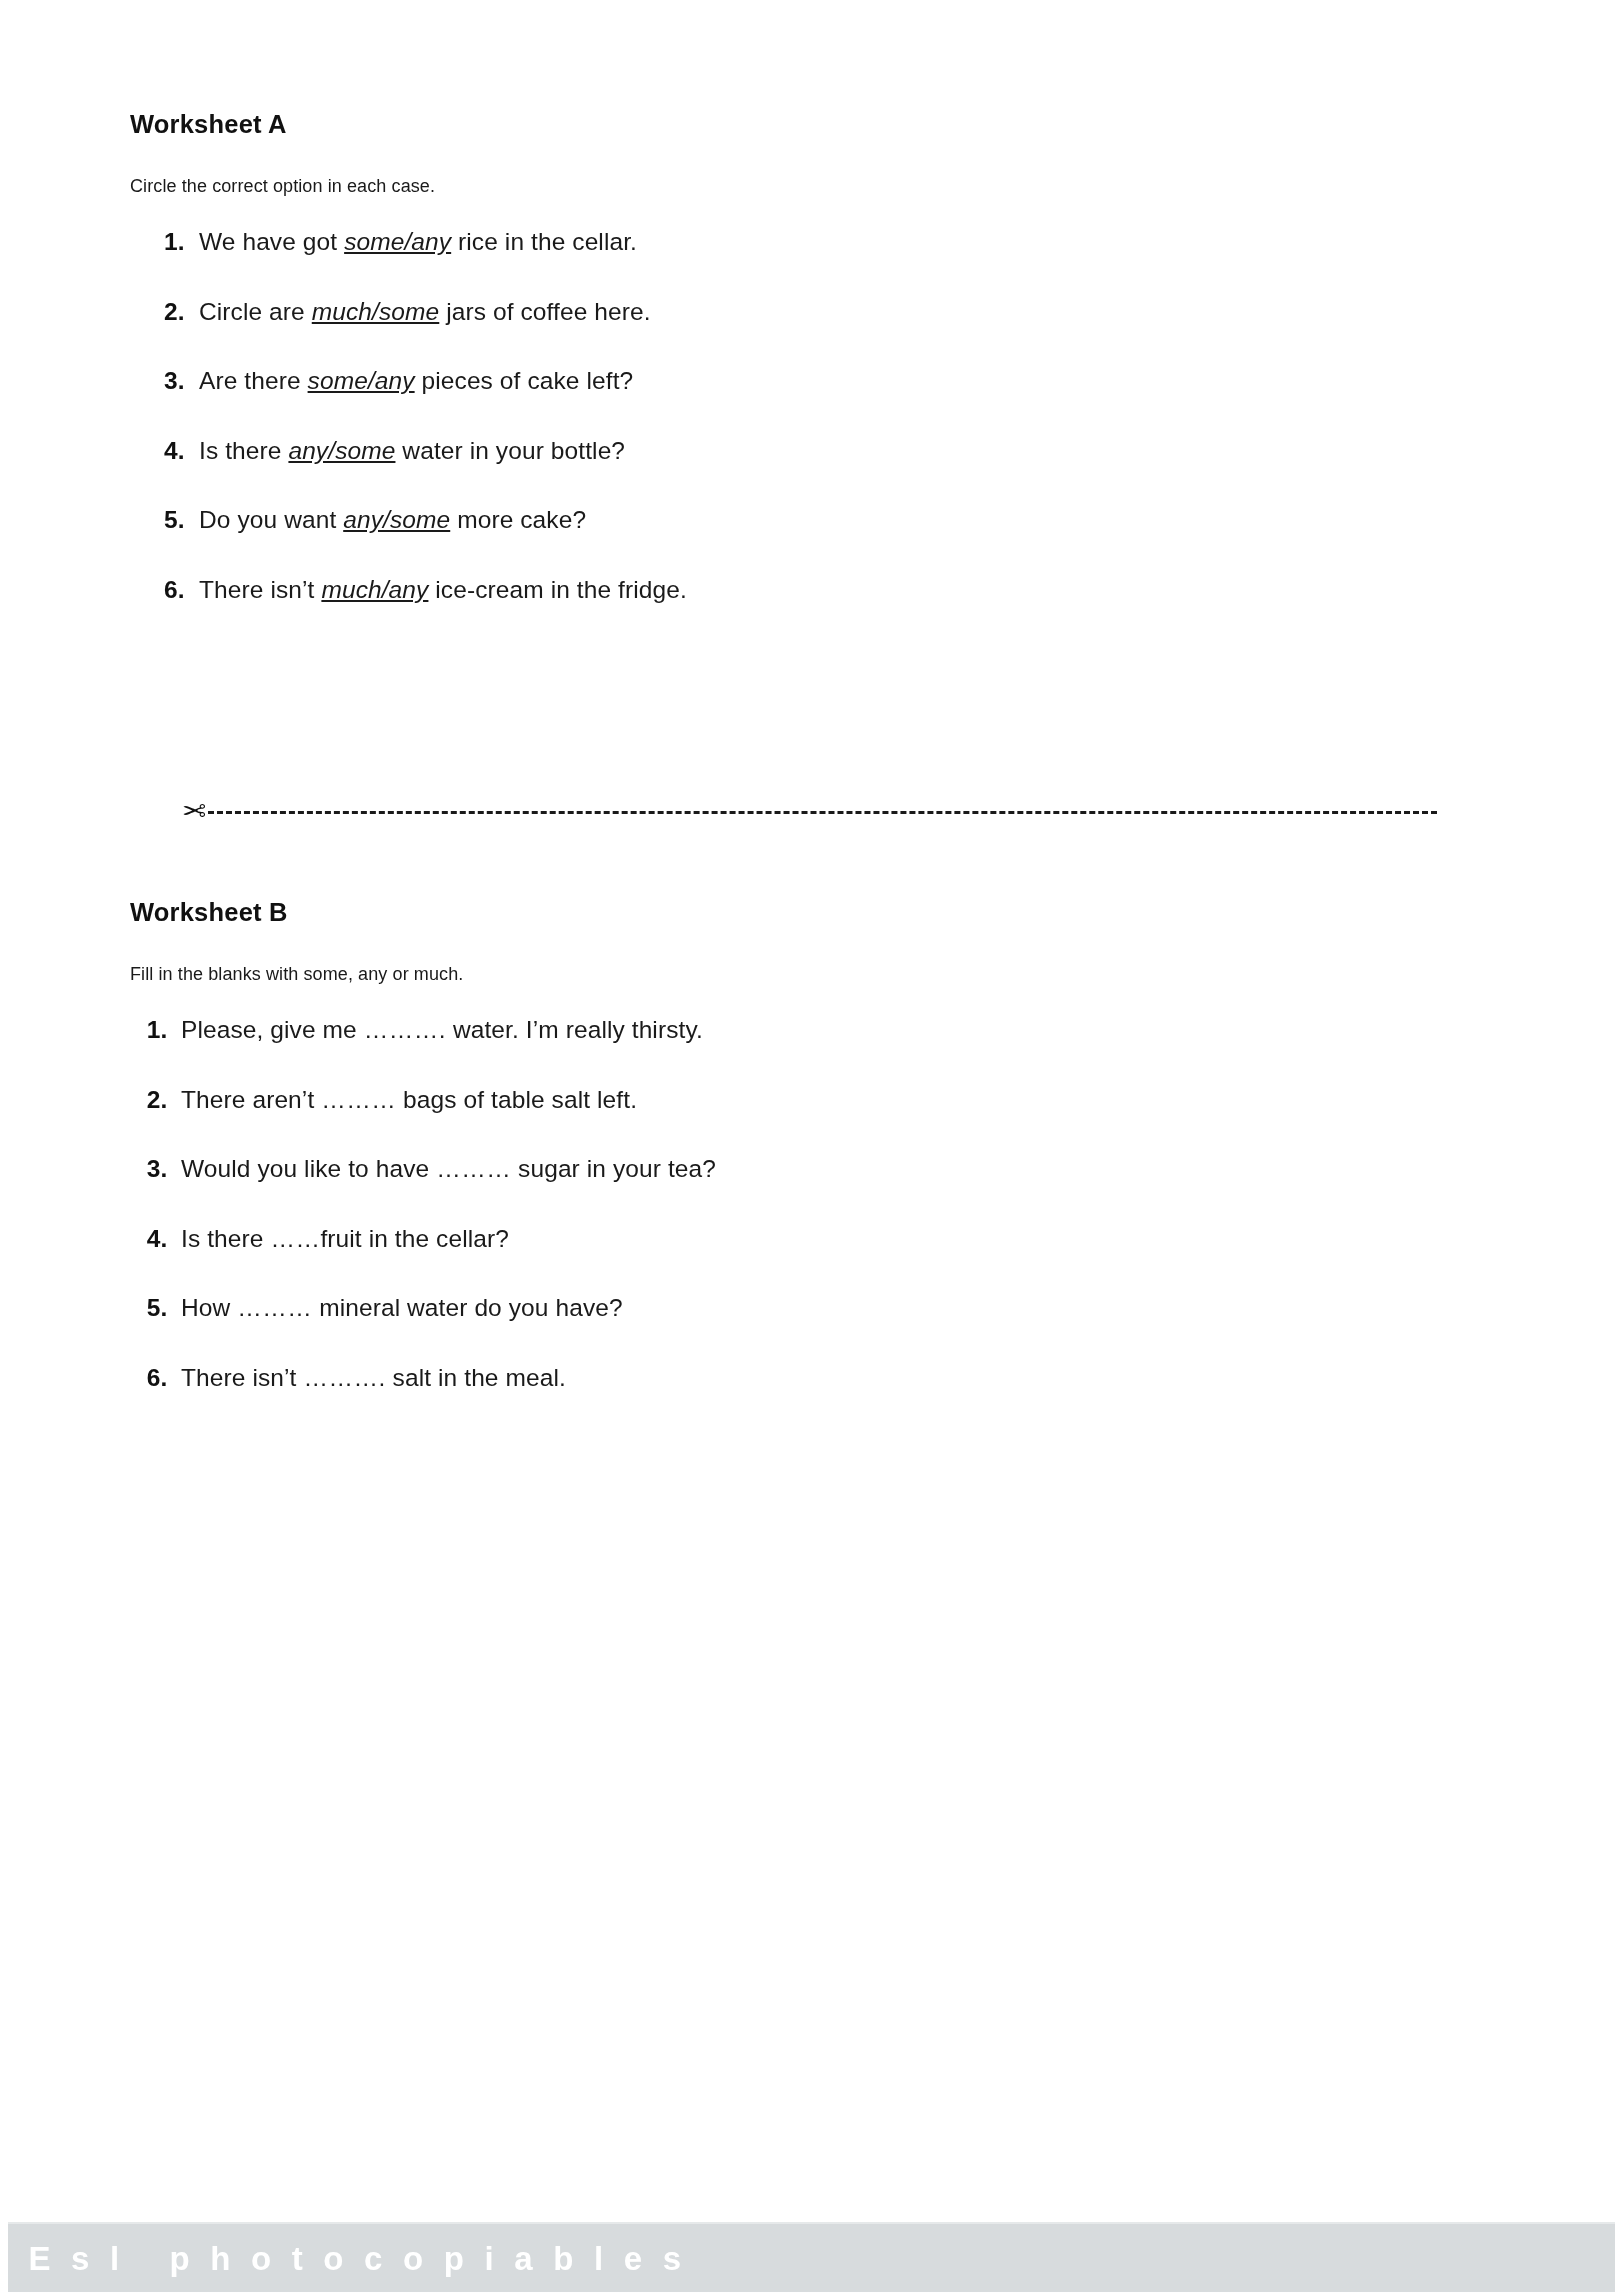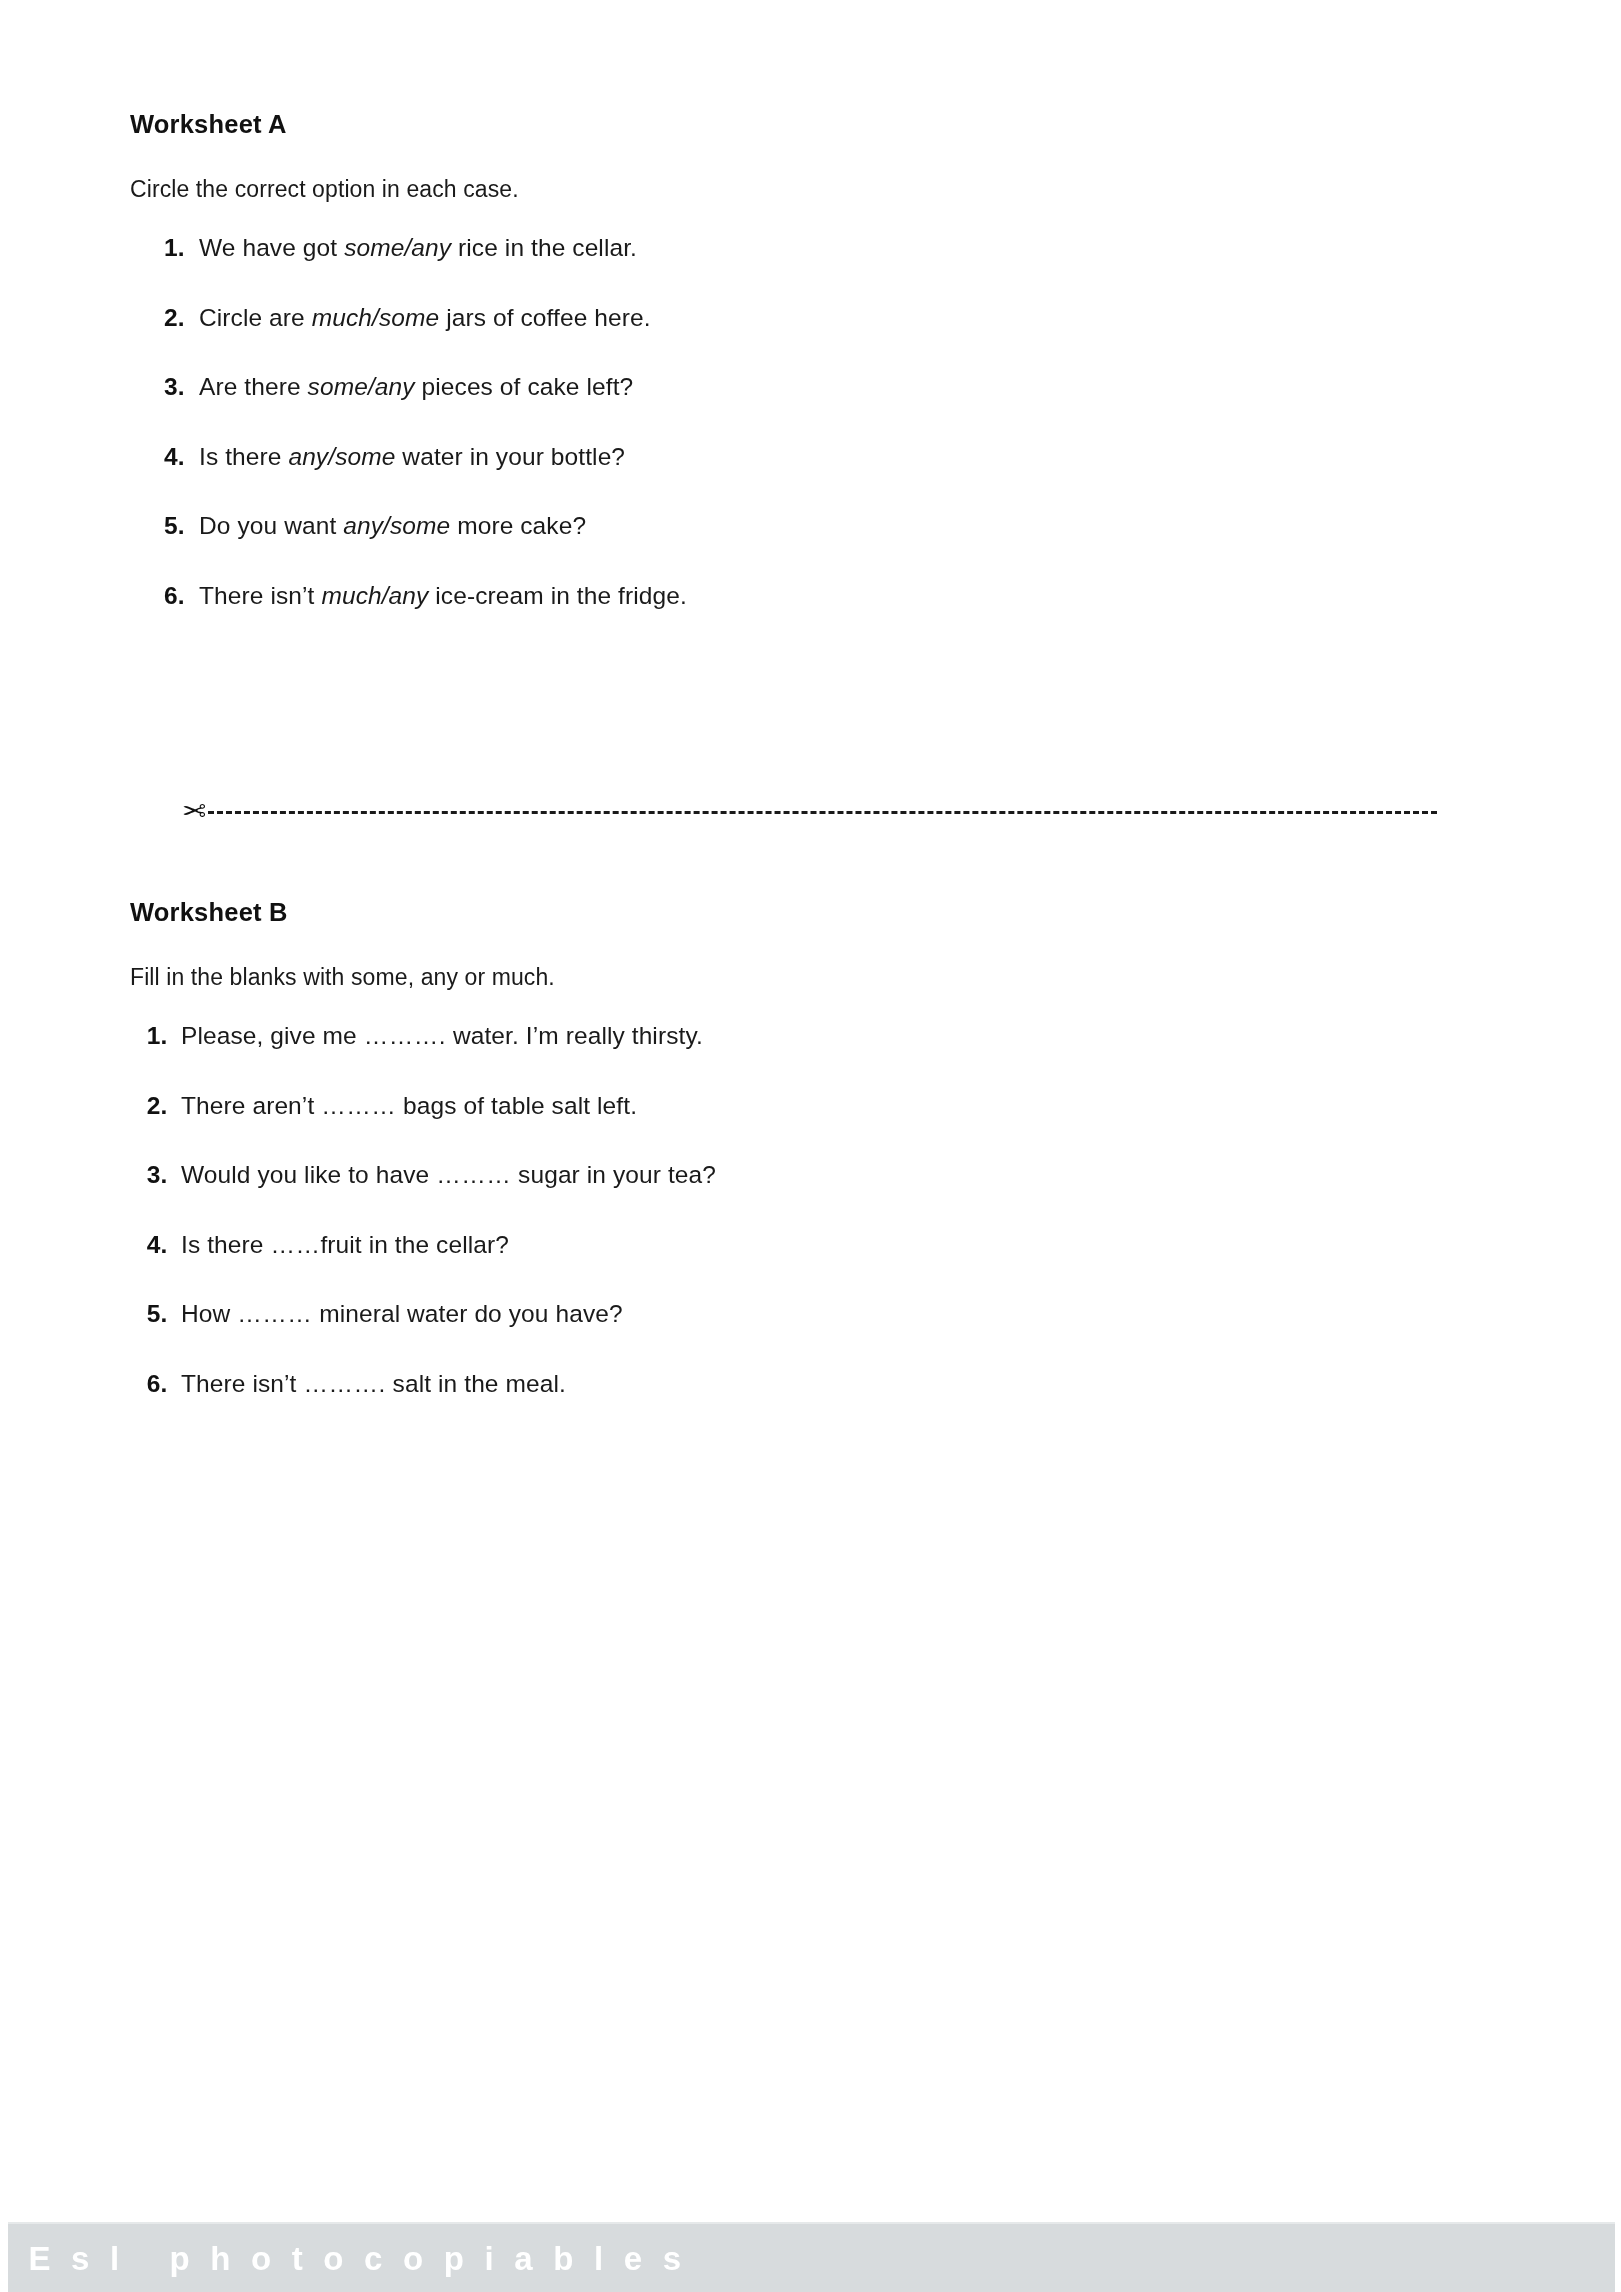"Circle the correct option in" .ws-instruction { font-size: 23px -> 18px }
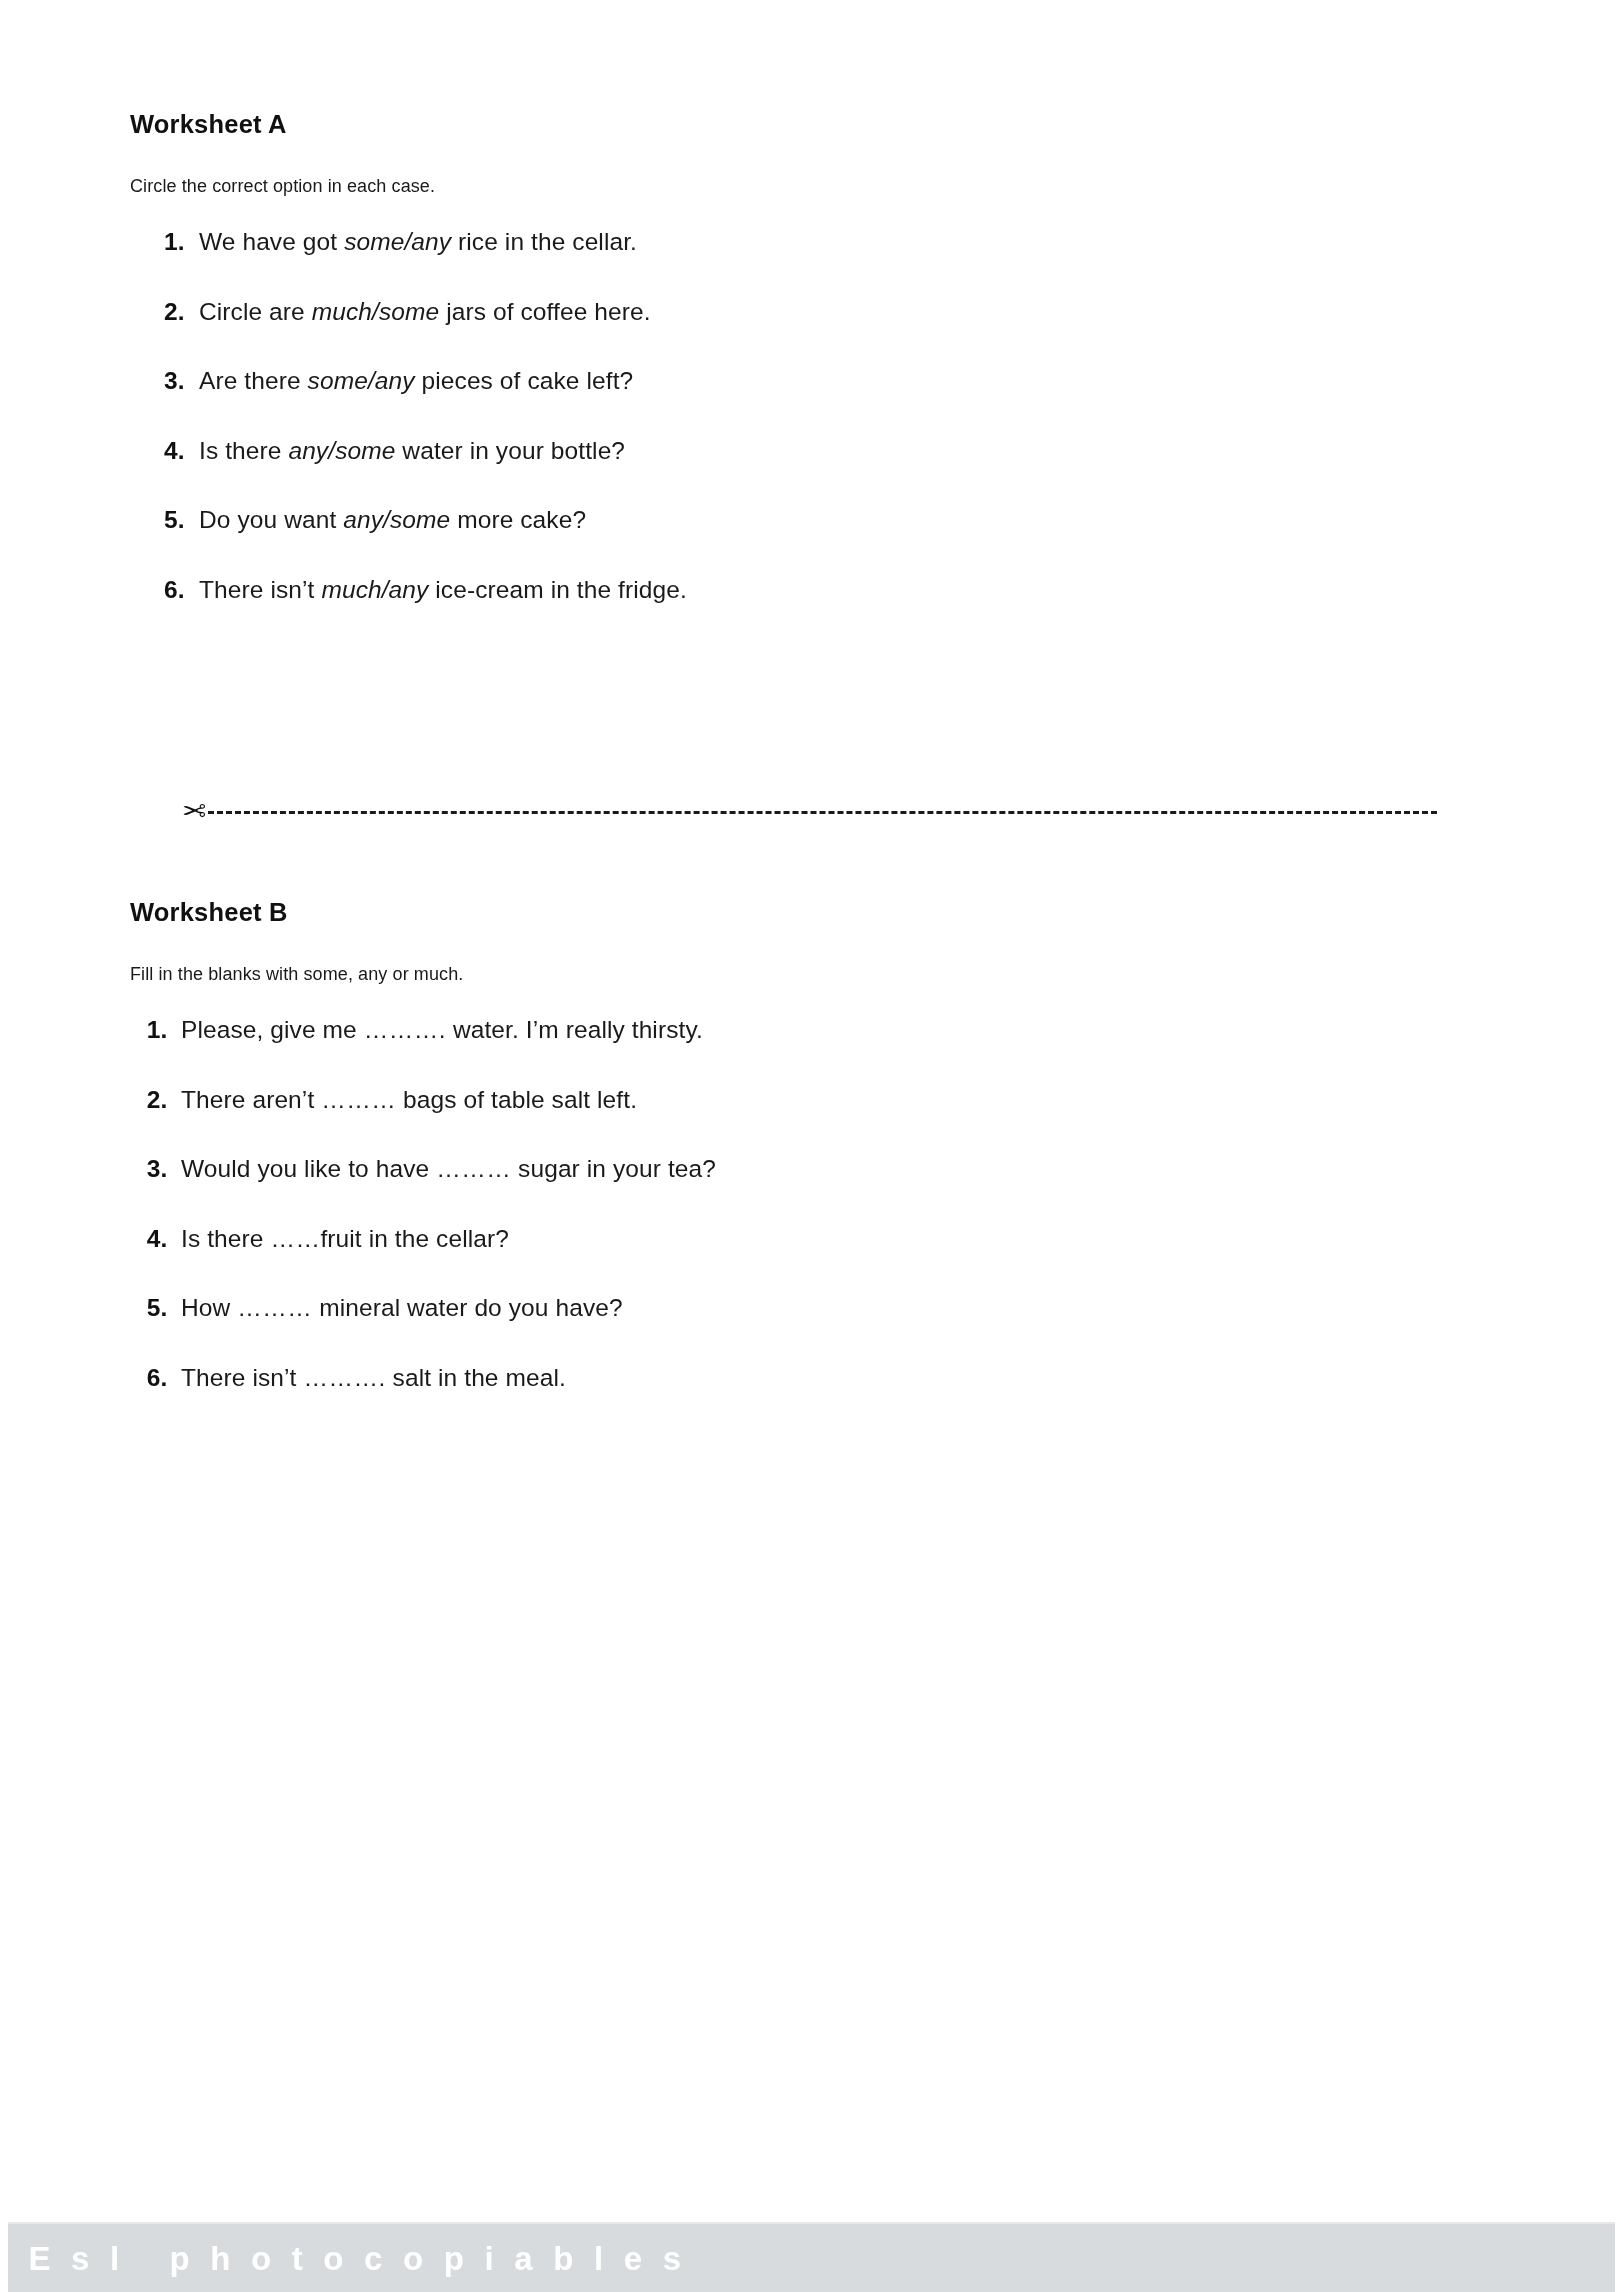"some/any" .ws-item .opt { text-decoration: none -> underline }
